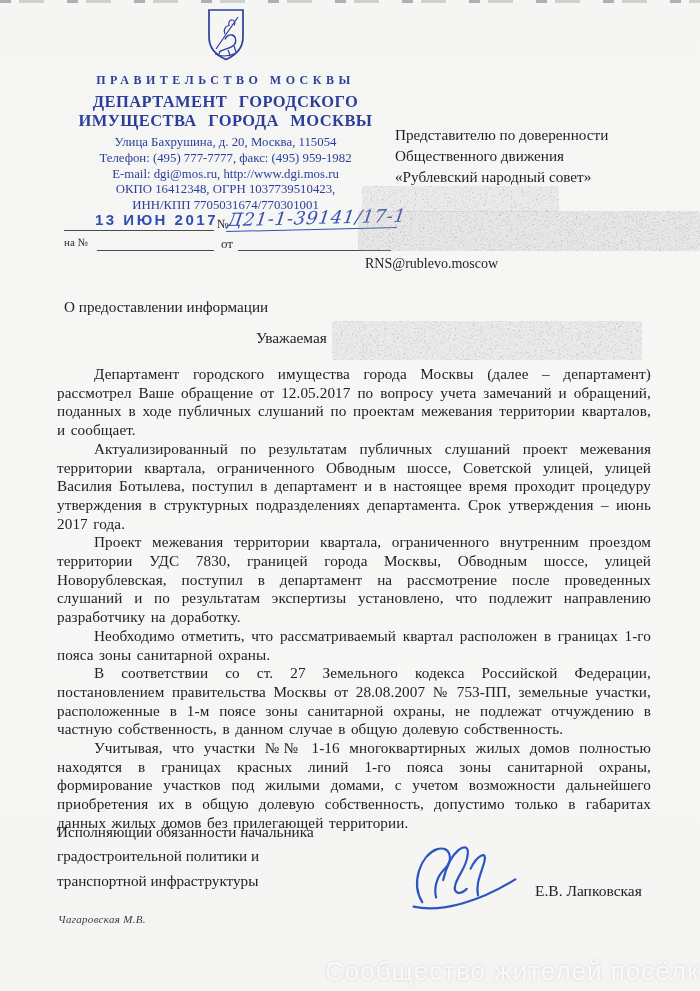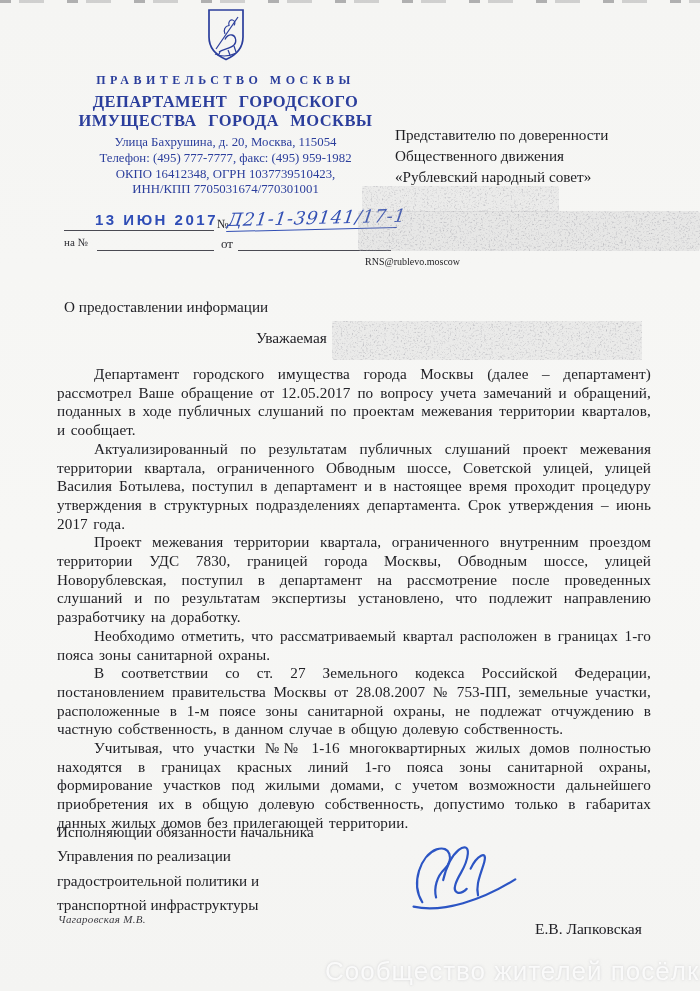"E-mail: dgi@mos.ru," div { html: none -> <div>E-mail: dgi@mos.ru, http://www.dgi.mos.ru</div> }
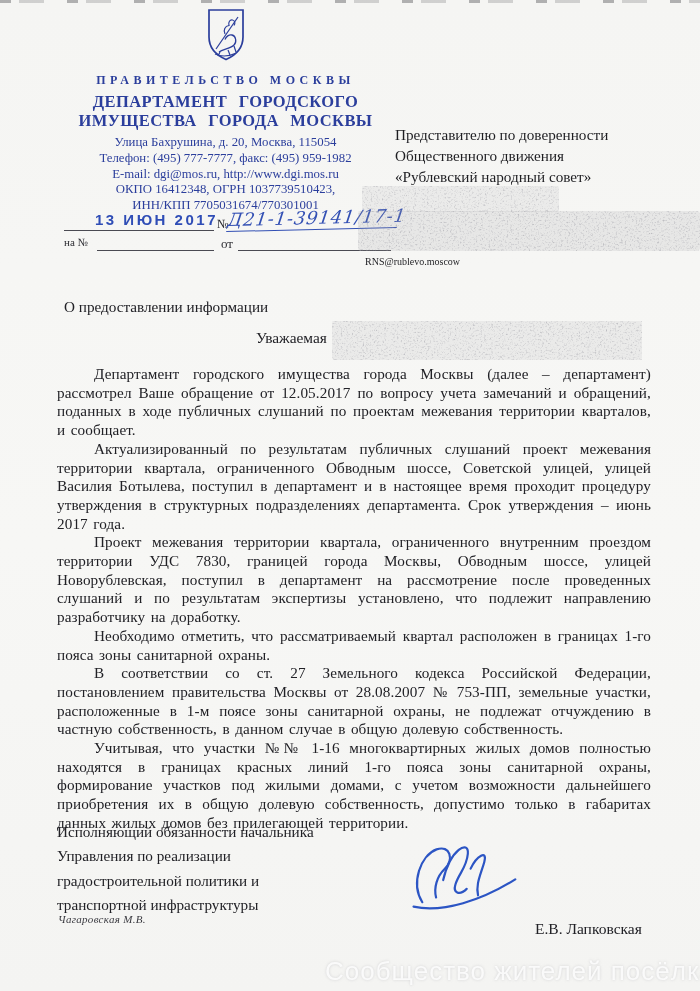"RNS@rublevo.moscow" .addr-email { font-size: 10px -> 14px }
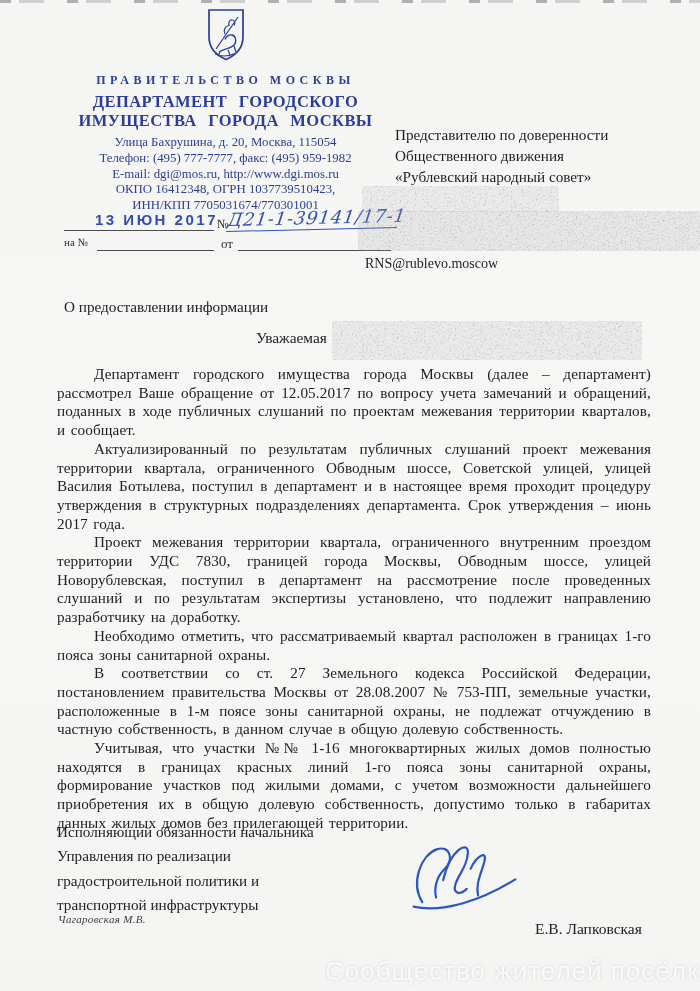"Управления по реализации" div { html: <div>Управления по реализации</div> -> none }
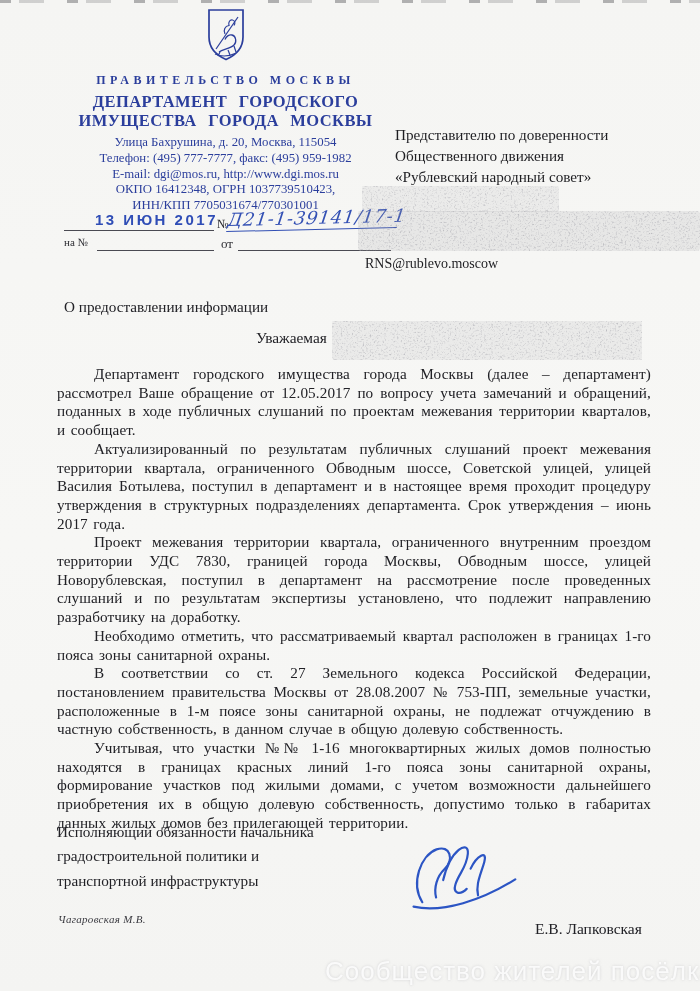"Е.В. Лапковская" .sig-name { top: 920px -> 882px }
